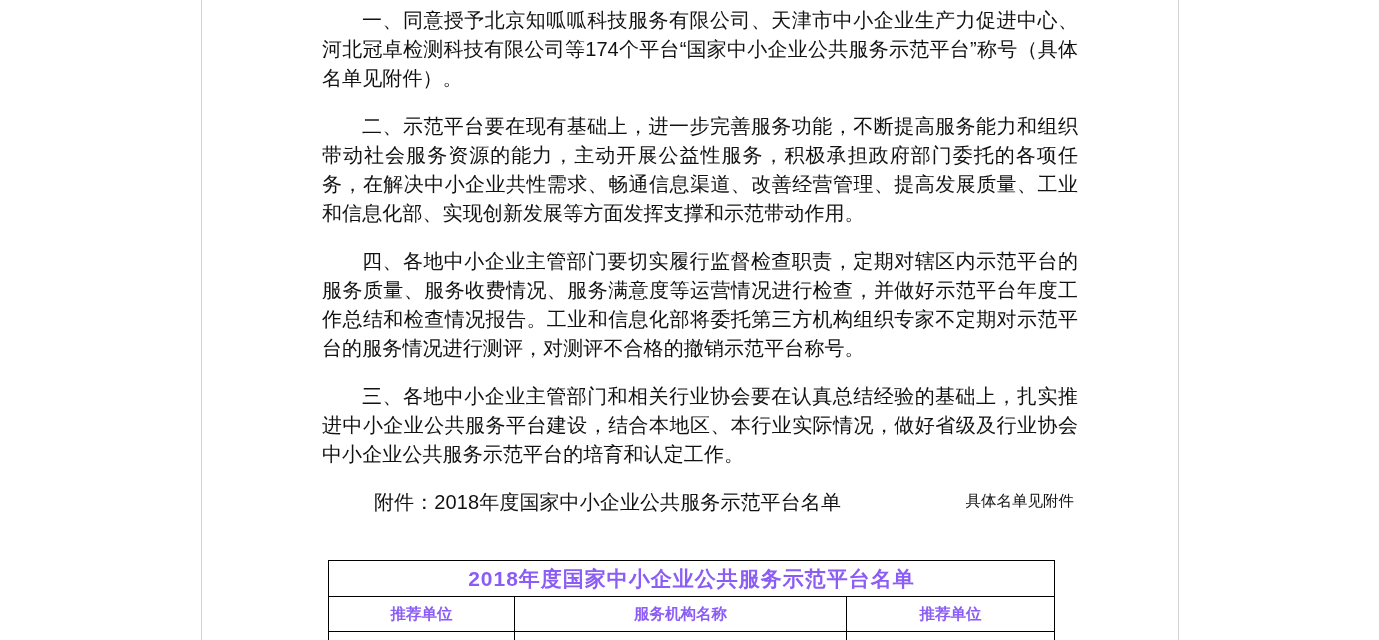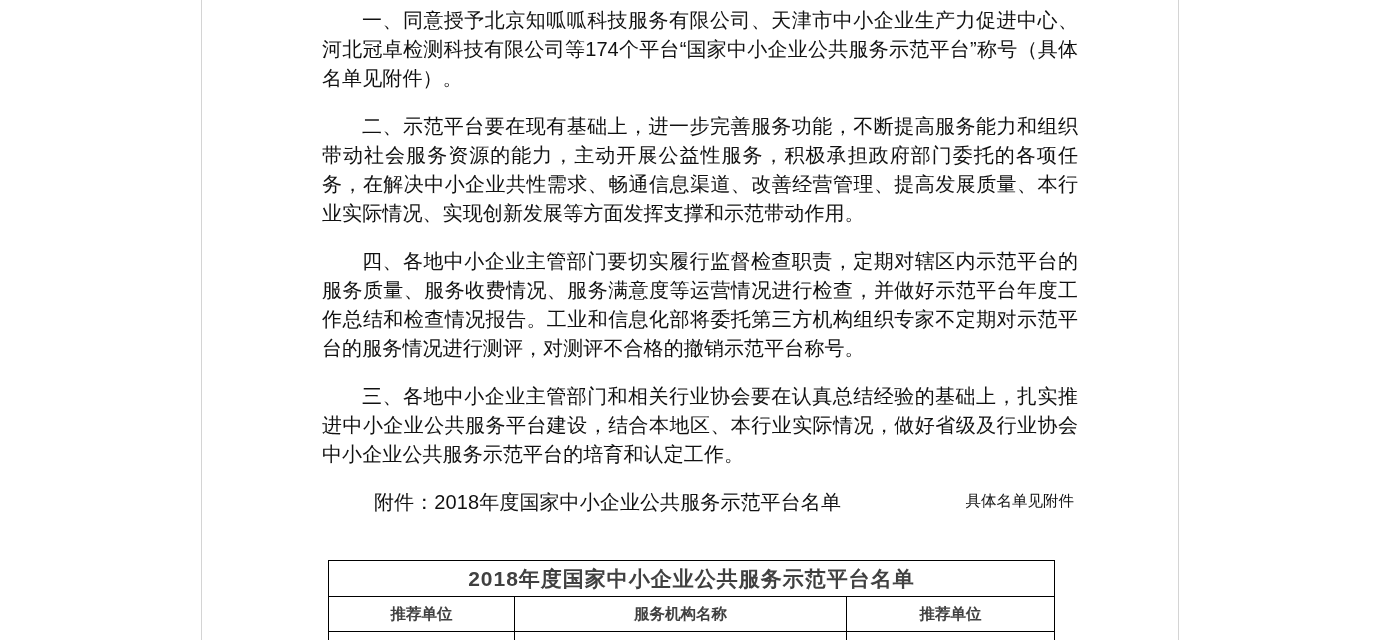"二、示范平台要在现有基础上，进一步完善服务功能，不断提高服务能力和组织带动社会服" p.para { text: 本行业实际情况 -> 工业和信息化部 }
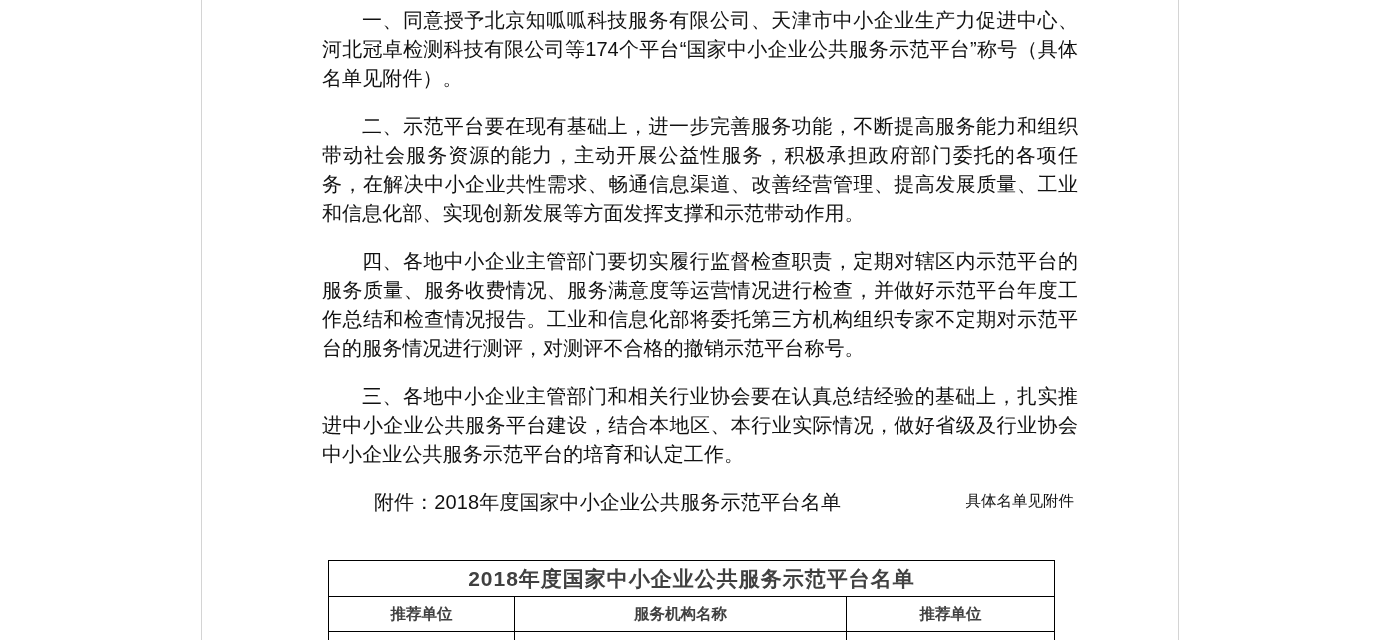"2018年度国家中小企业公共服务示范平台名单" table.list td, table.list th { color: #404040 -> #8b5cf6 }
